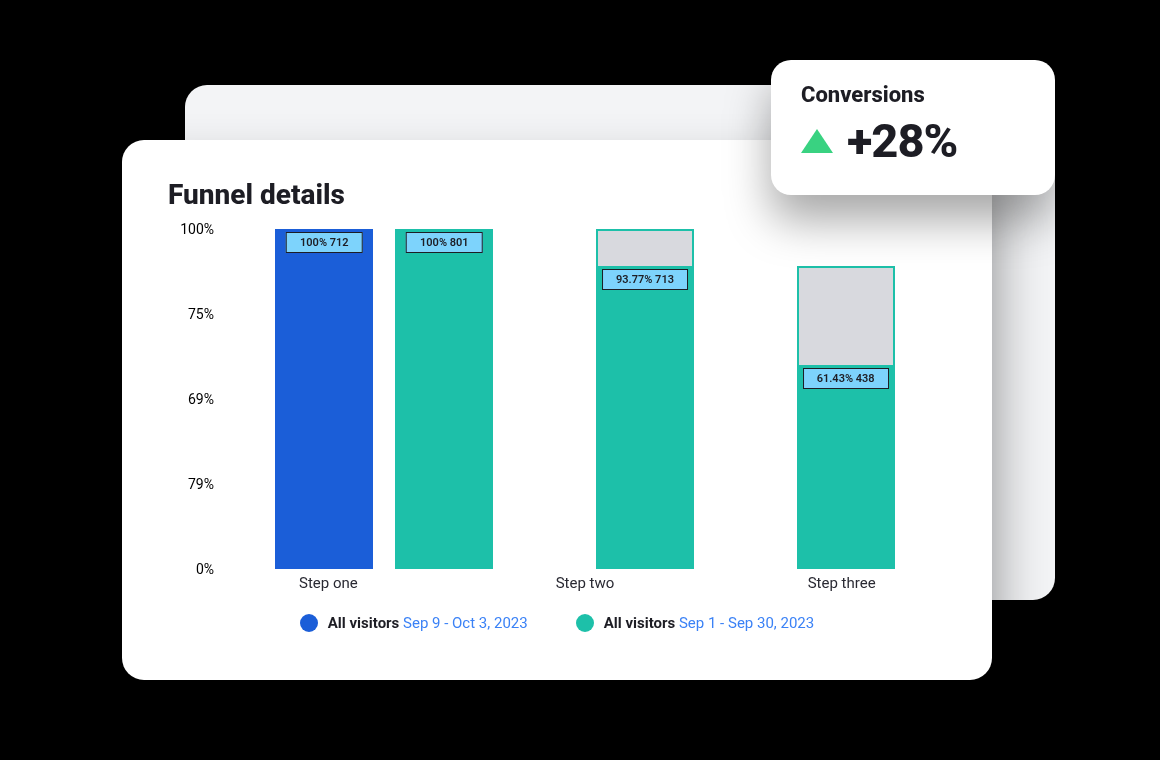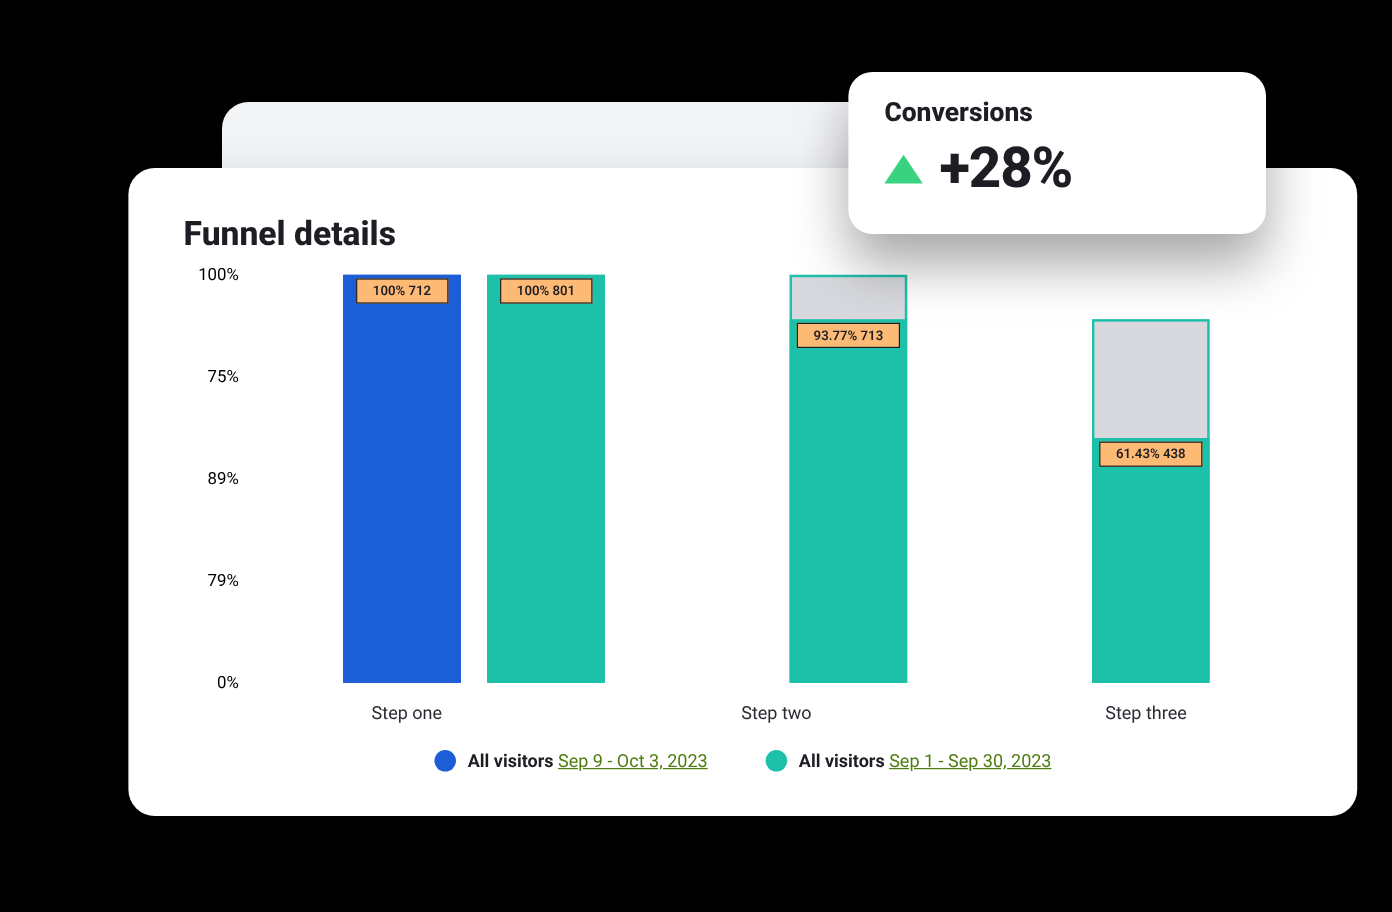"Conversions" .badge { width: 348px -> 284px }
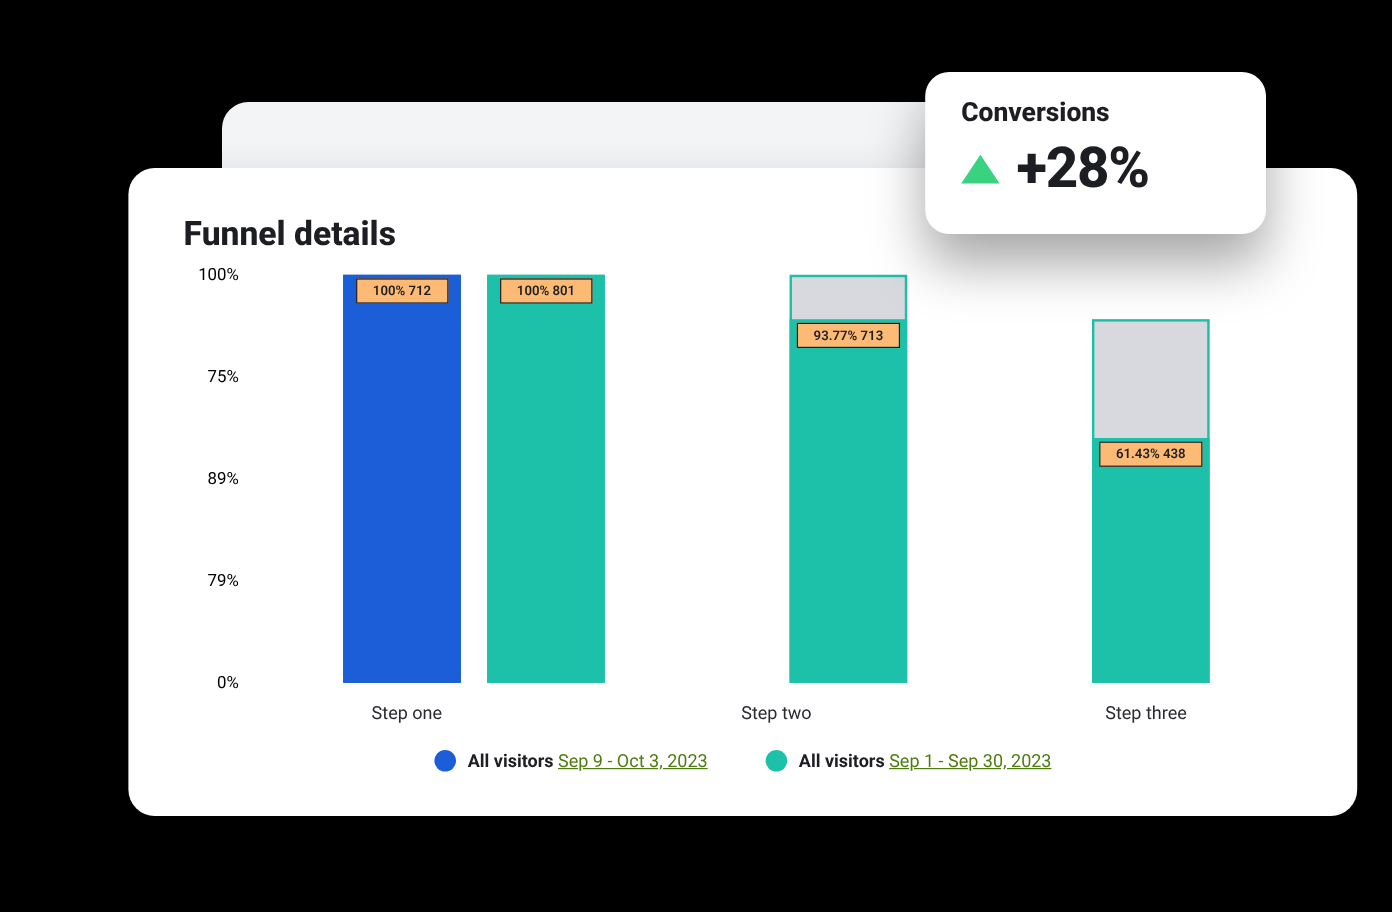"Funnel details" .front-card { left: 107px -> 122px; width: 1024px -> 870px }
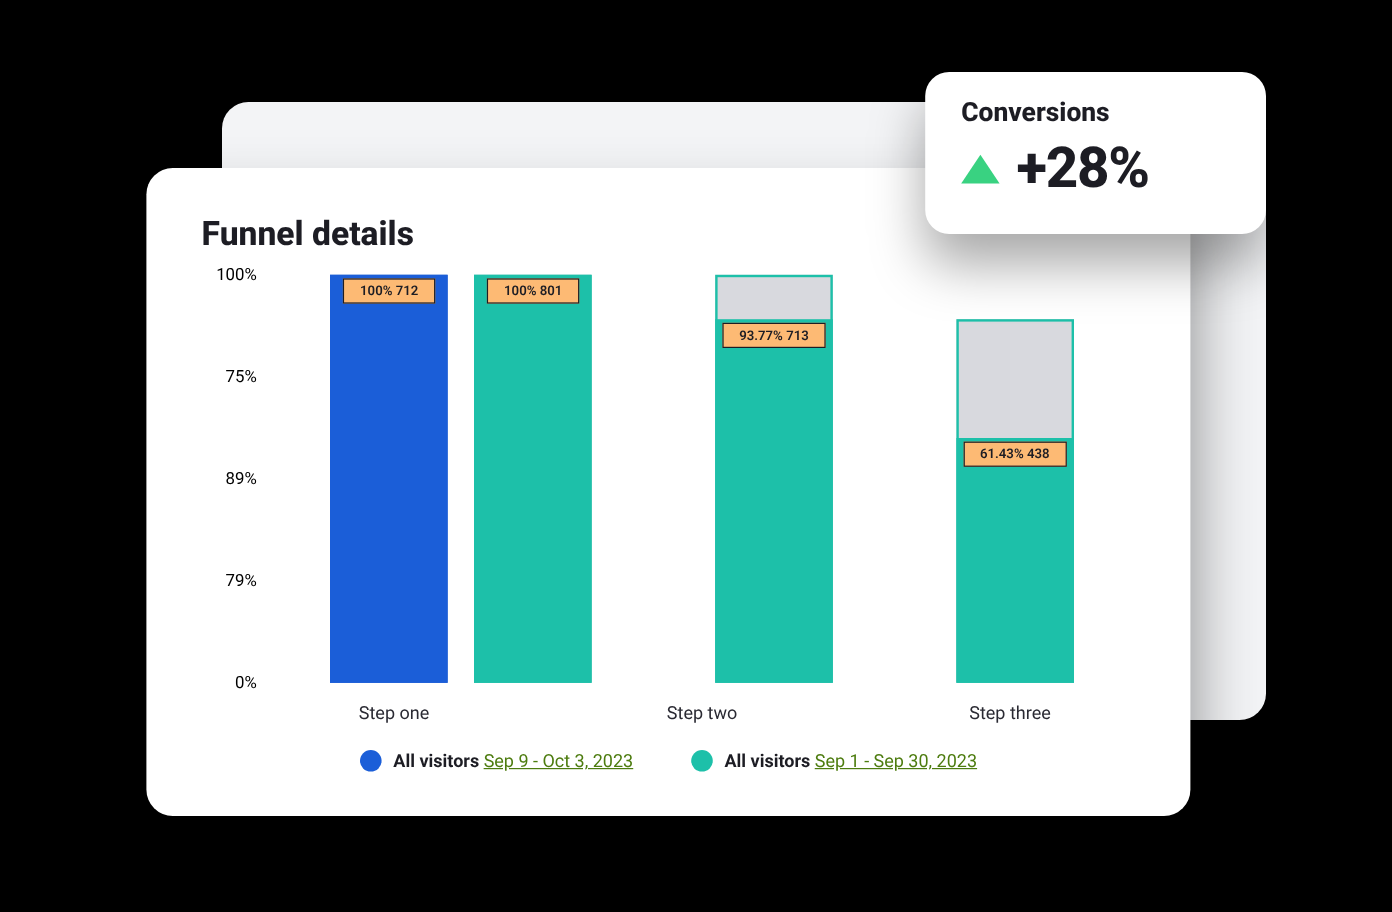"100% 712" .data-label { background: #fdba74 -> #7dd3fc }
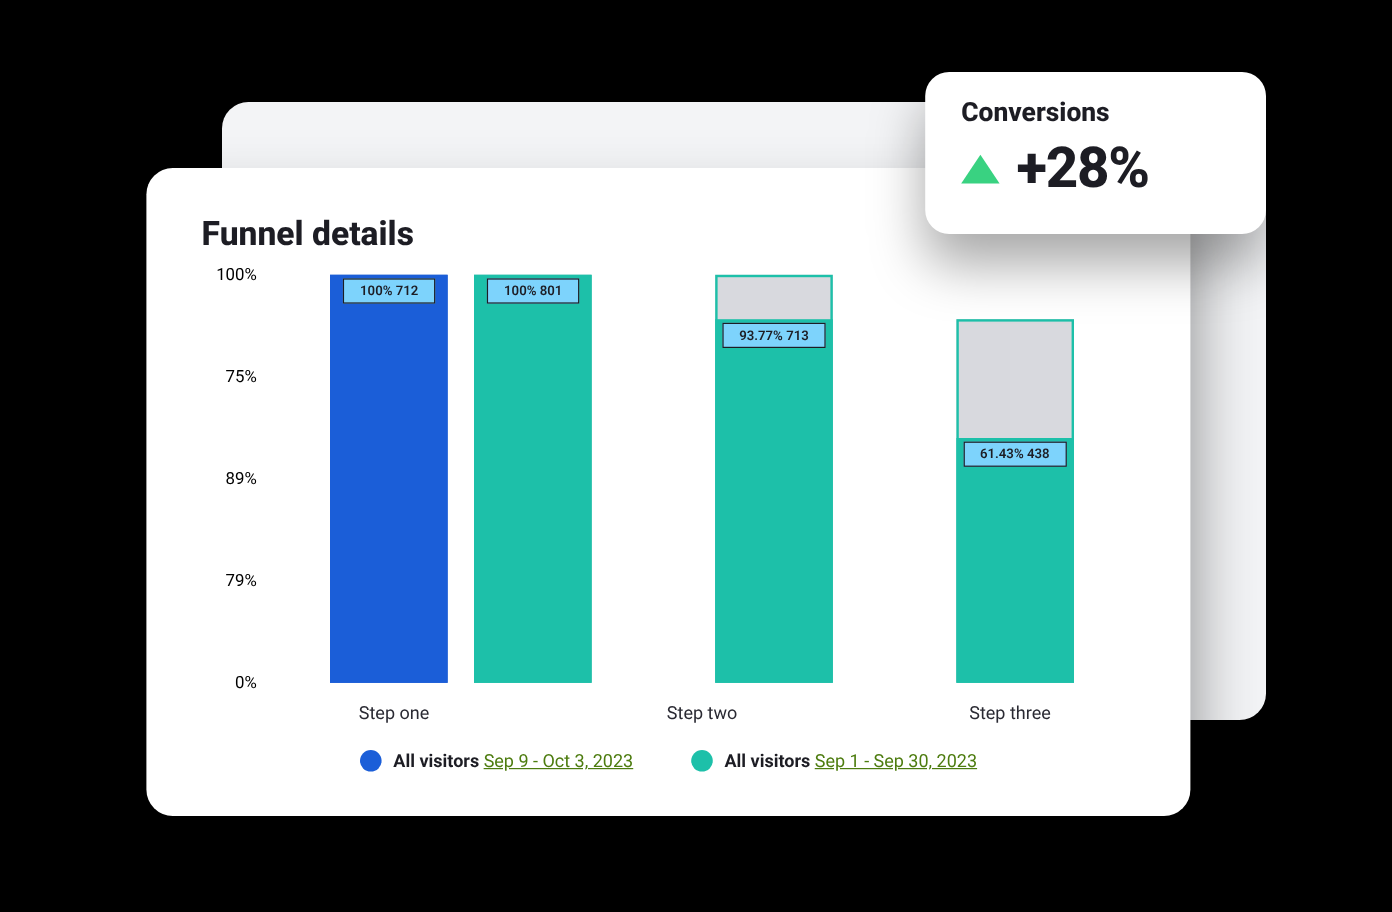"89%" div.ytick { text: 89% -> 69% }
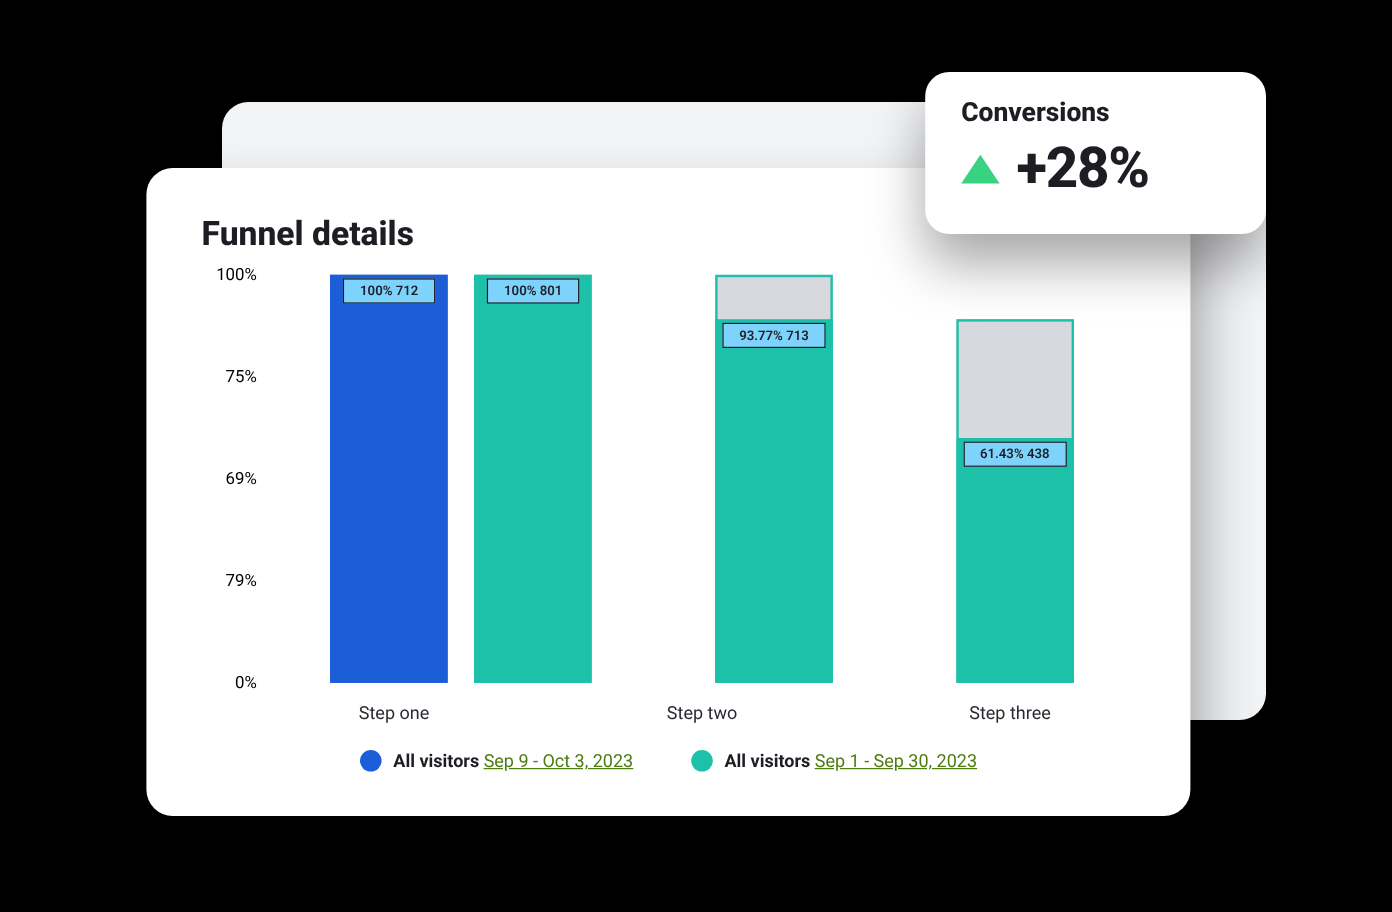"Step one" .xaxis { margin-top: 16px -> 5px }
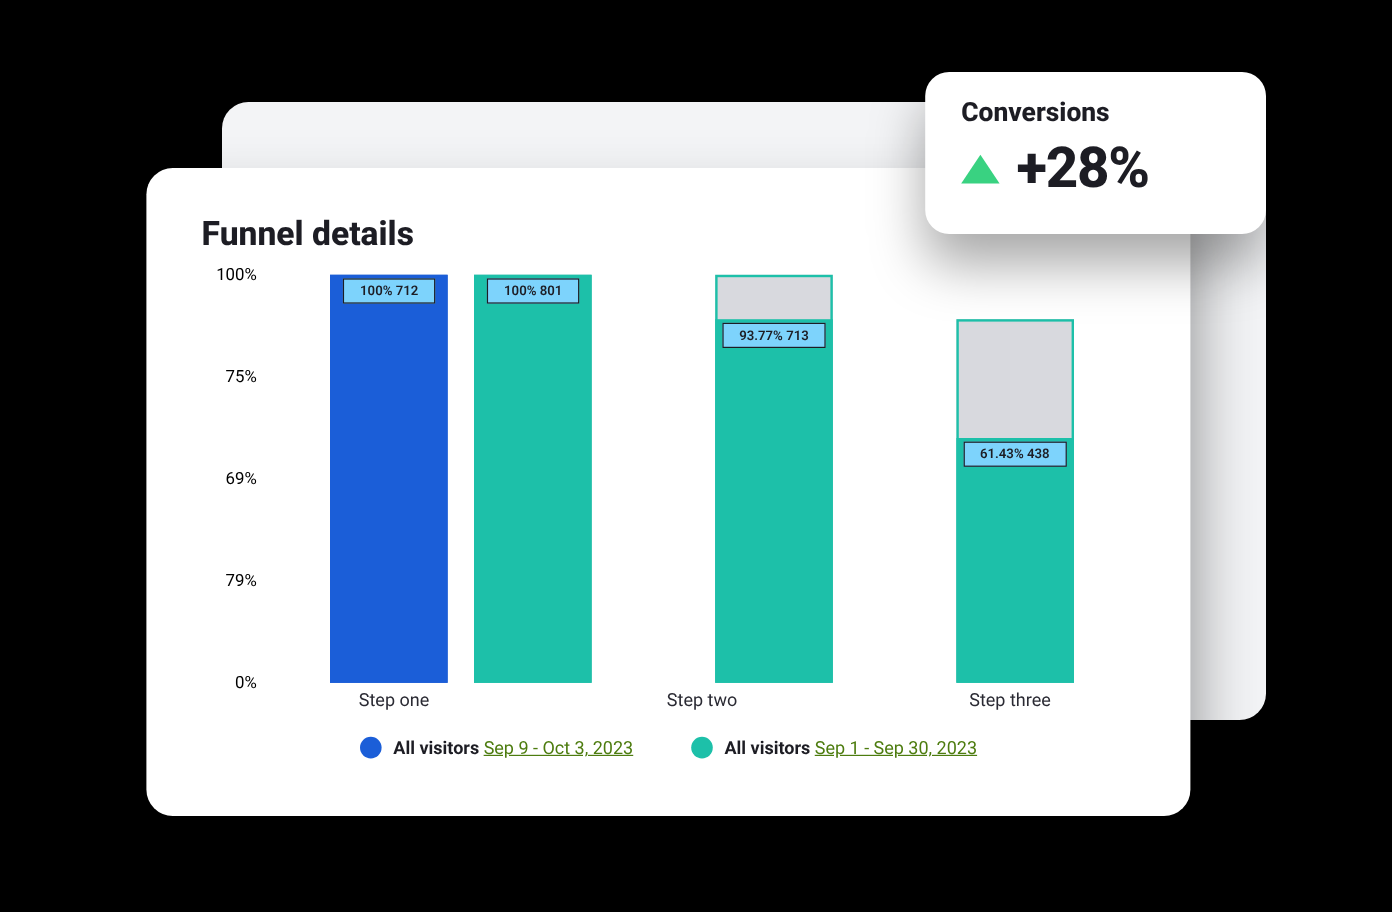"Sep 9 - Oct 3," .legend-range { color: #4d7c0f -> #3b82f6; text-decoration: underline -> none }
